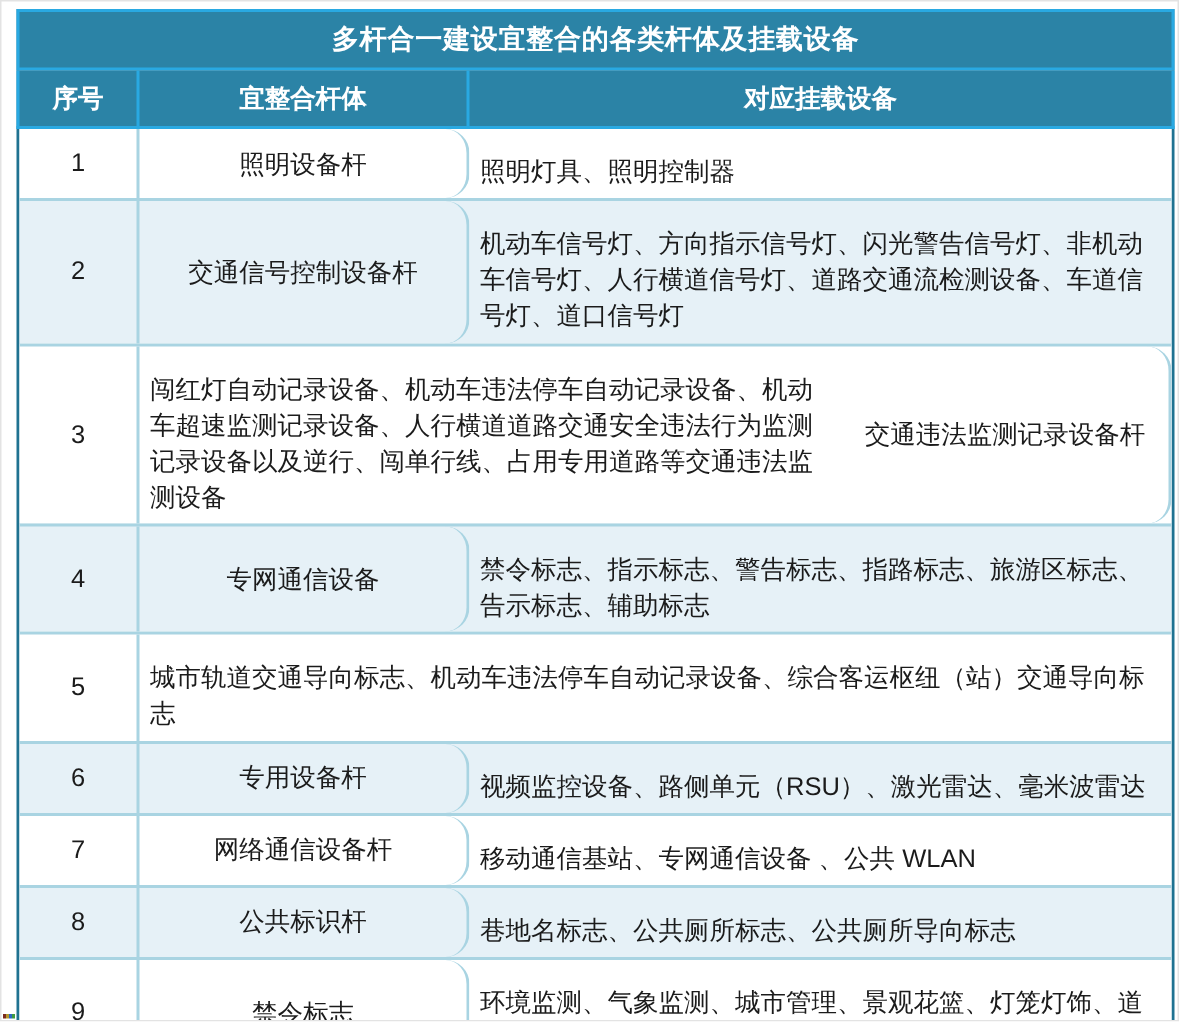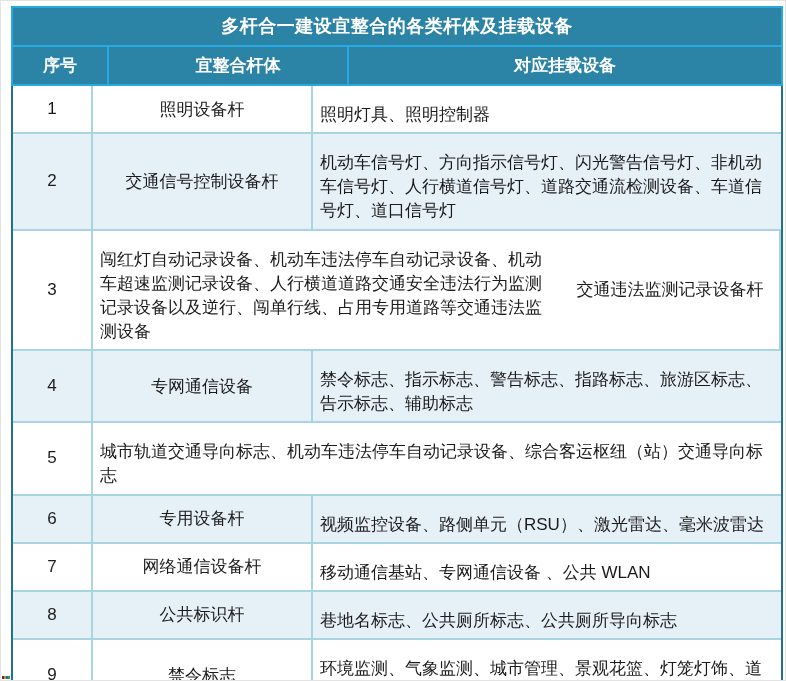"序号" .hc1 { width: 96px -> 80px }
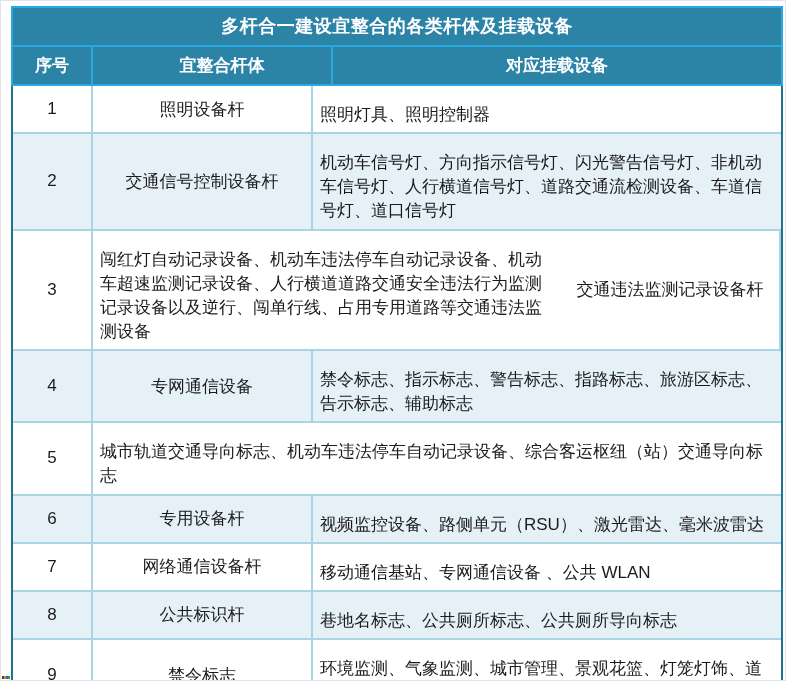"宜整合杆体" .hc2 { margin-left: 20px -> none }
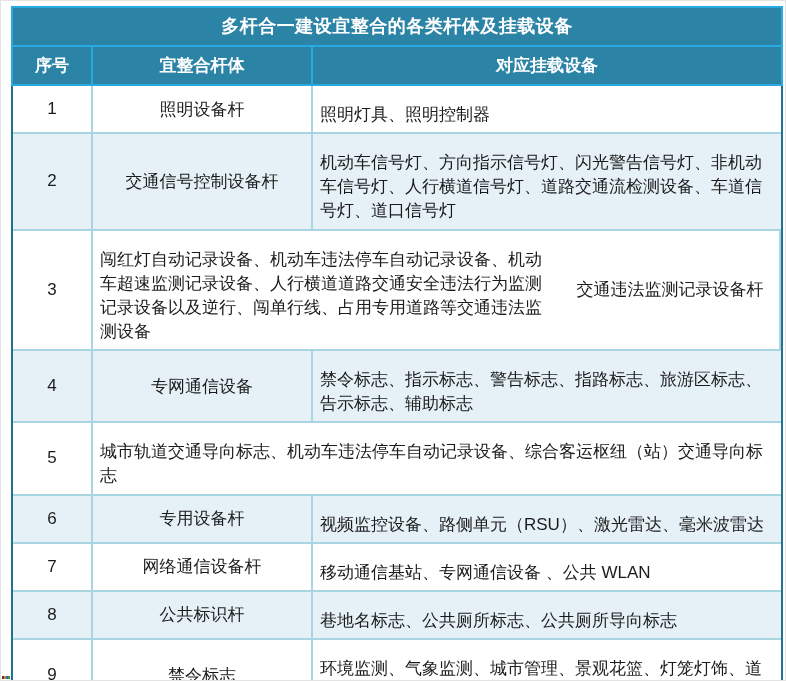"照明设备杆" .tc-pole { border-radius: none -> 16px }
